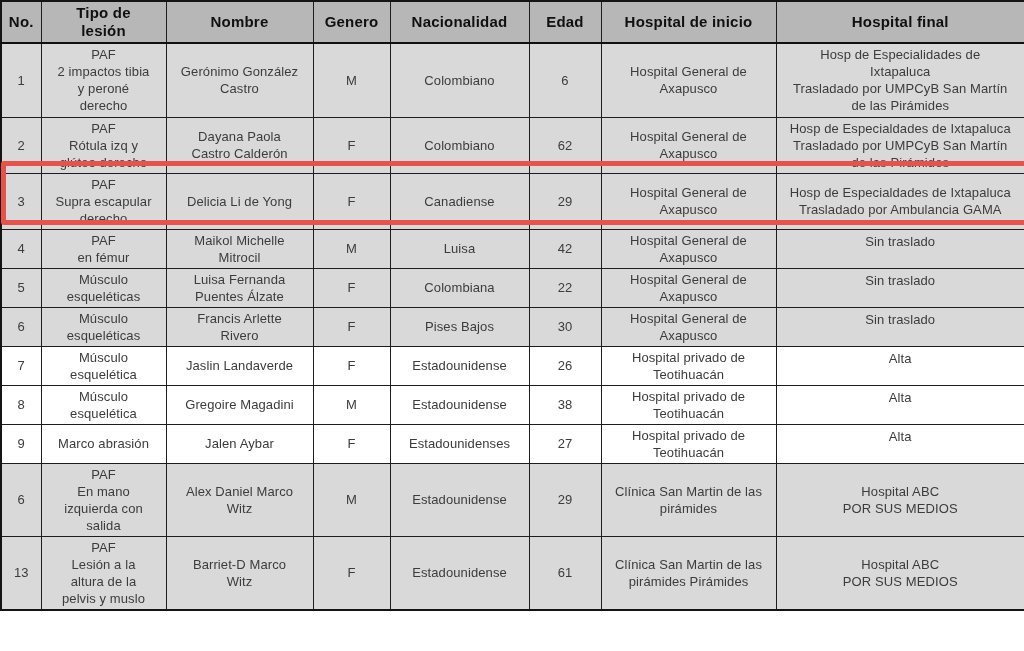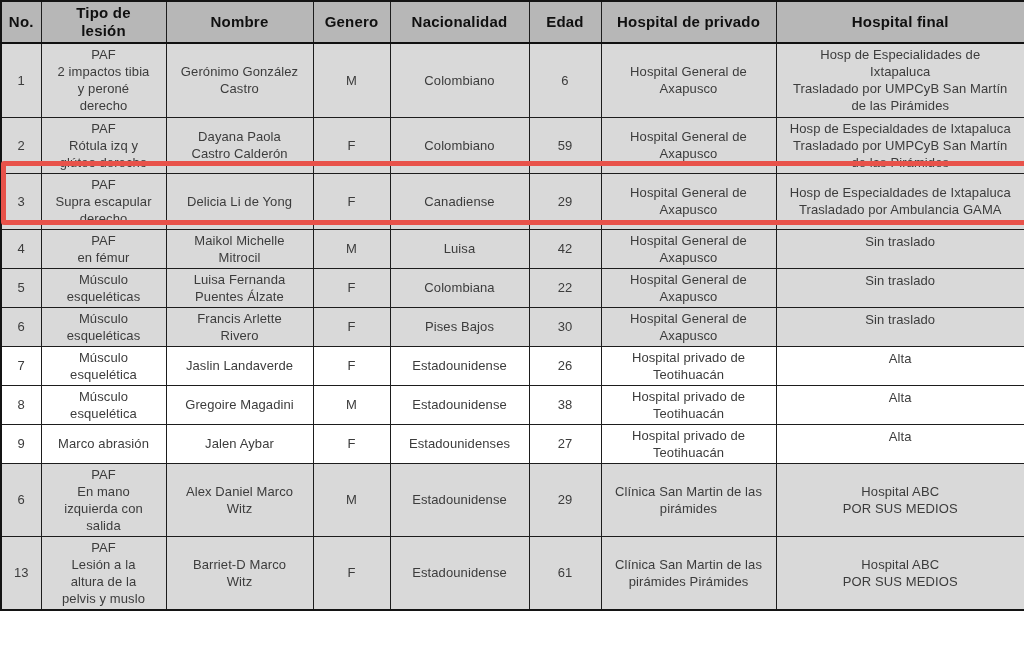"Hospital de privado" th { text: privado -> inicio }
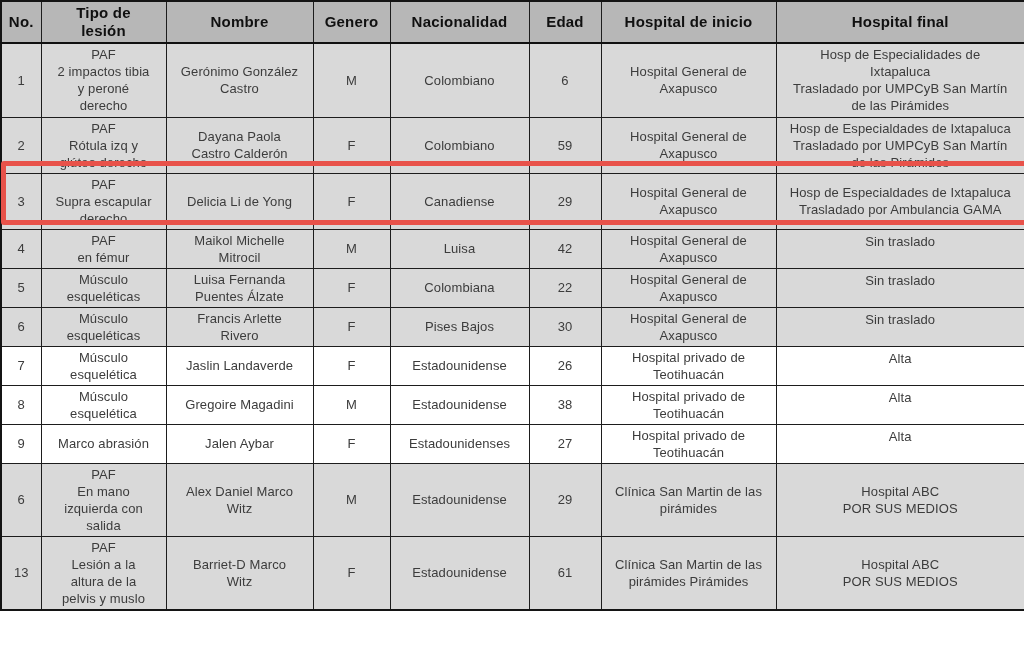"59" td { text: 59 -> 62 }
